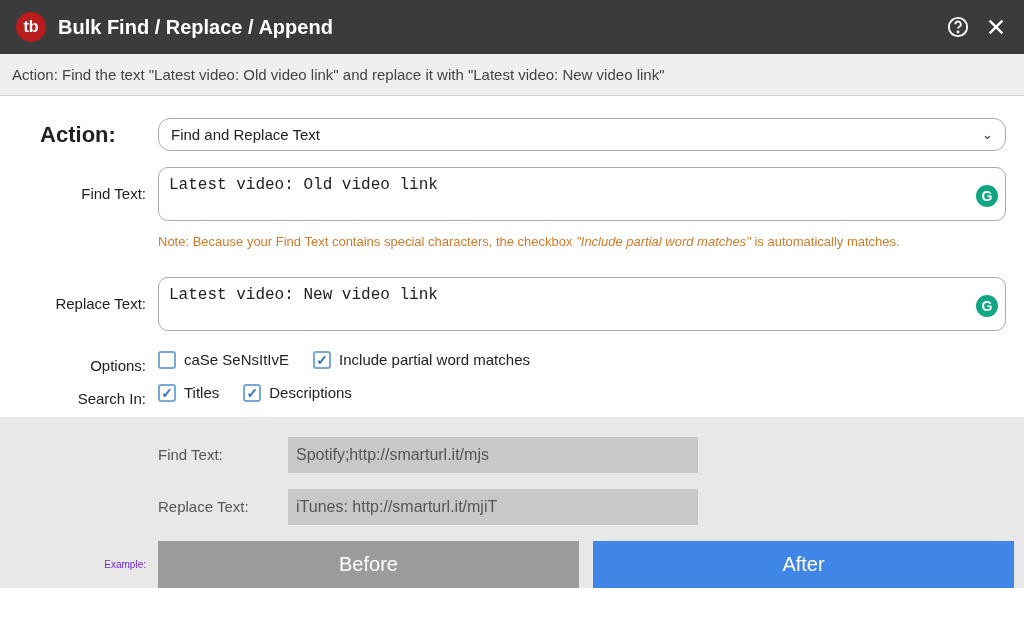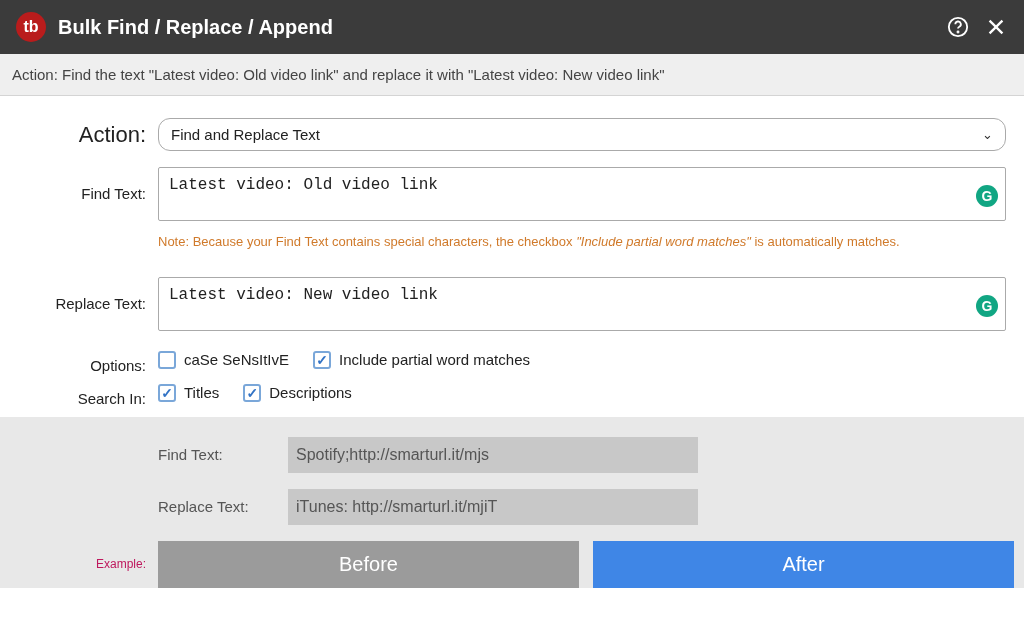"Action:" .label-col.big { font-weight: 400 -> 700; text-align: none -> center }
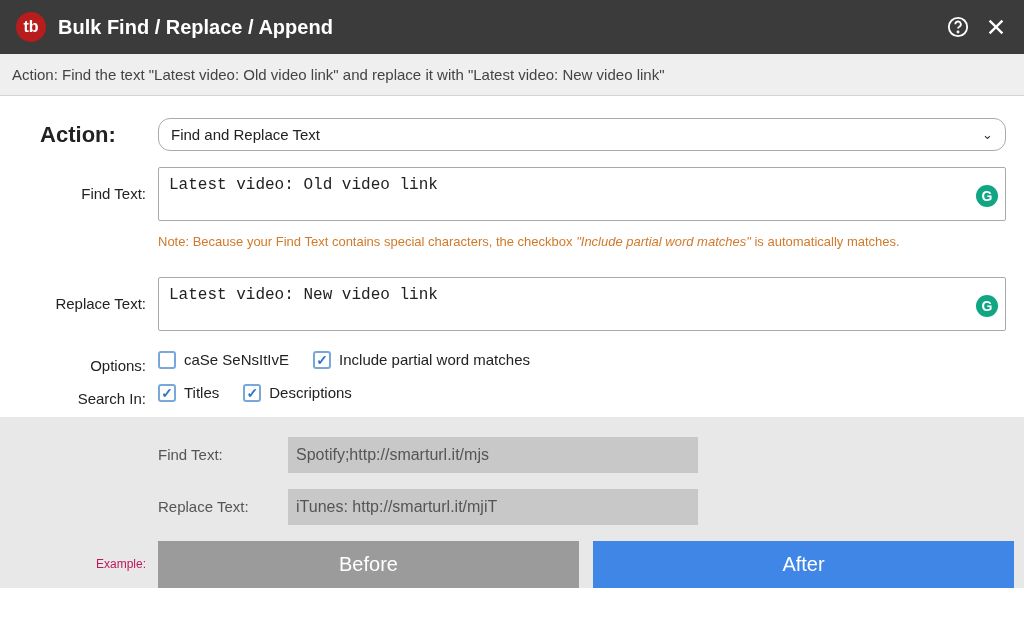"Latest video: Old video link" textarea.ta { border-radius: 2px -> 10px }
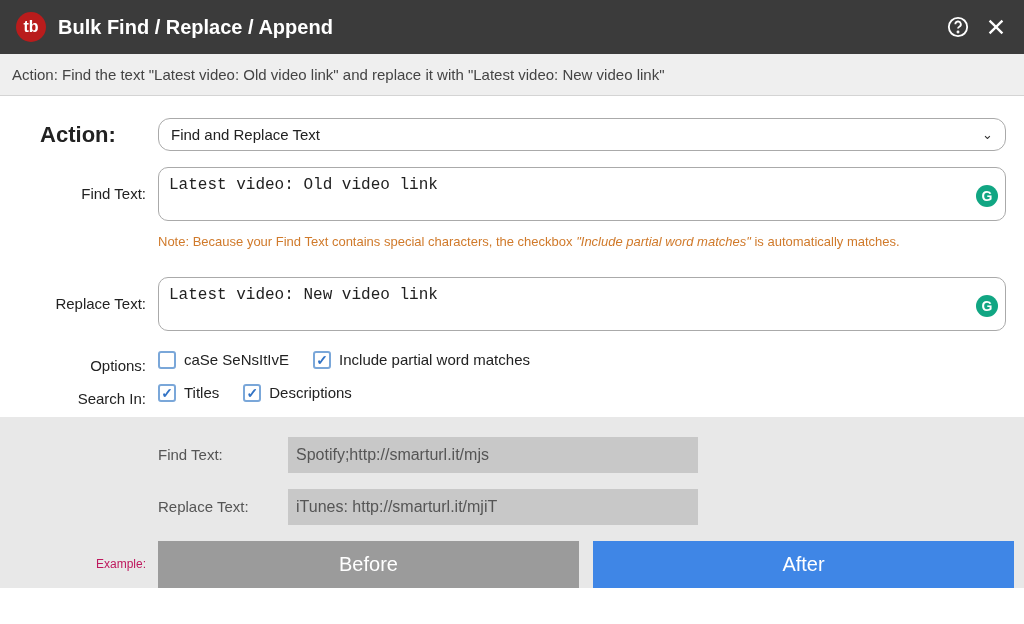"Example:" .ex-label-col { color: #be185d -> #6d28d9; font-size: 12px -> 10px }
